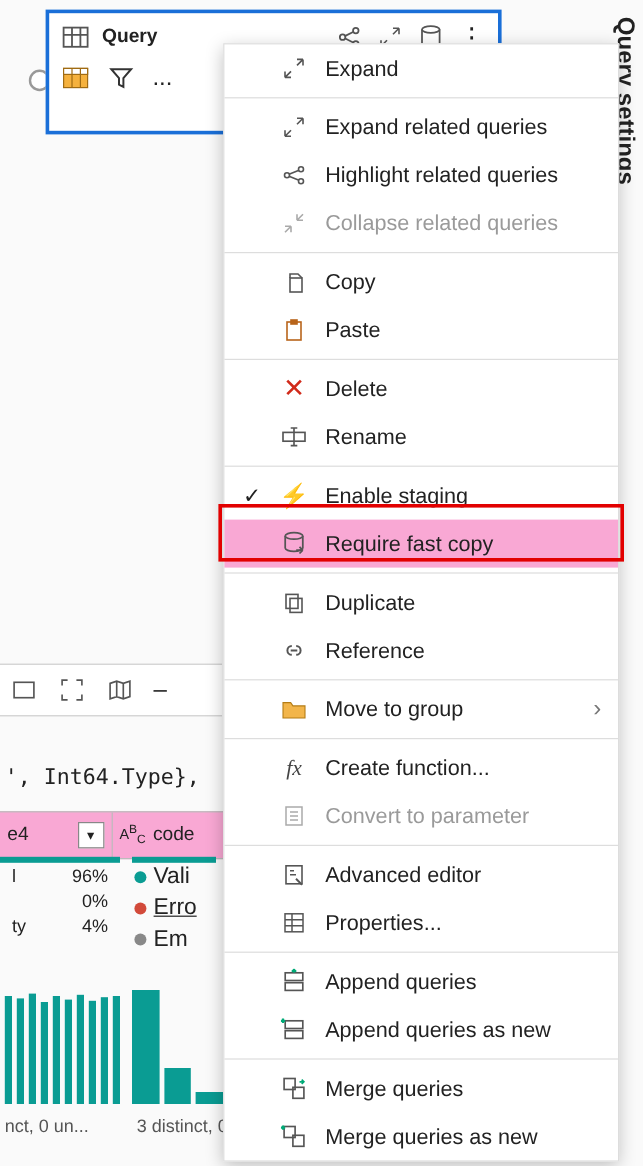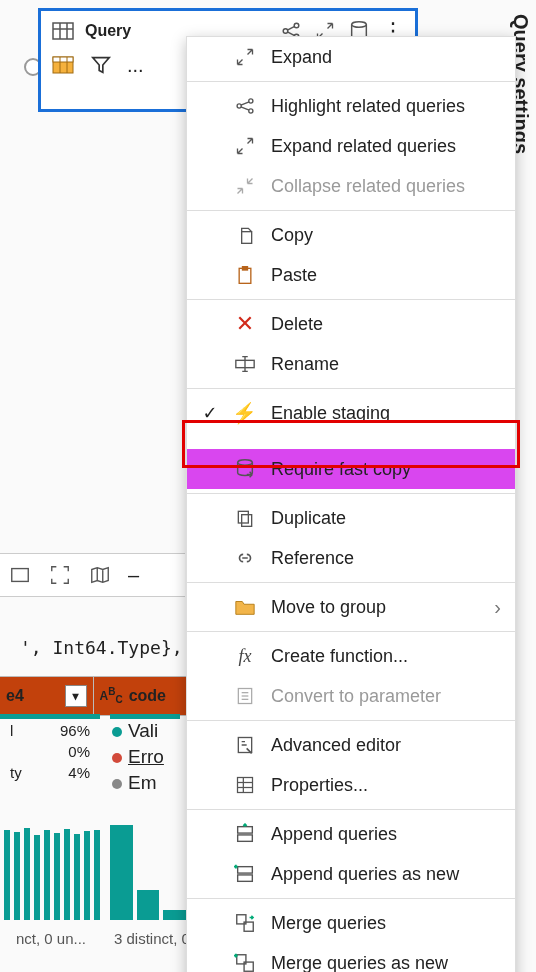"Highlight related queries" div.ctx-item { order: before "Expand related queries" -> after "Expand related queries" }
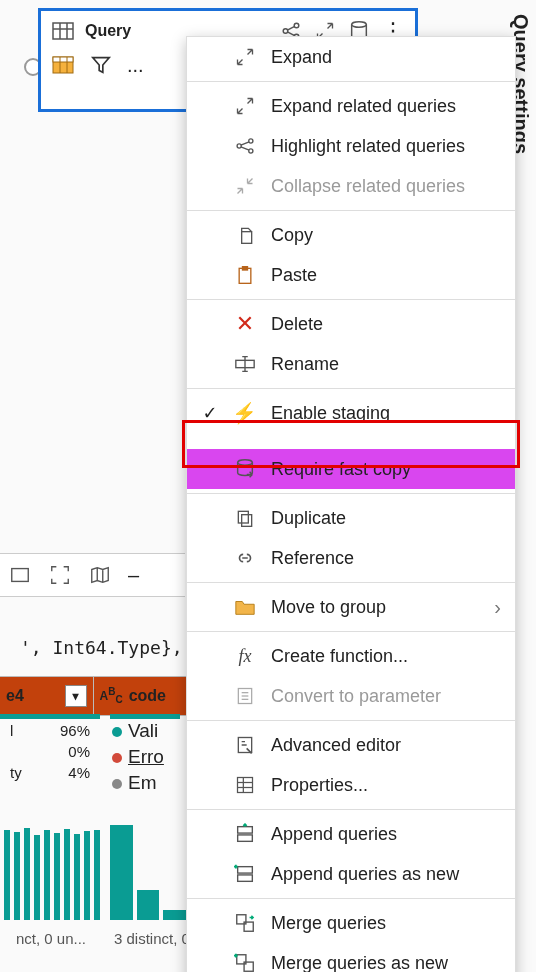"Require fast copy" .ctx-item.hover { background: #d946ef -> #f9a8d4; margin-top: 16px -> none }
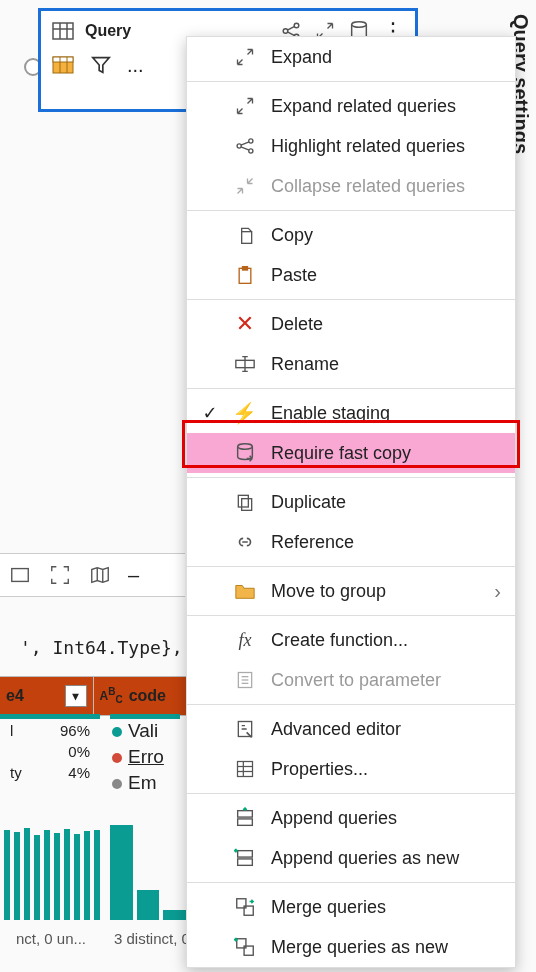"', Int64.Type}," .formula-bar { left: 16px -> 0 }
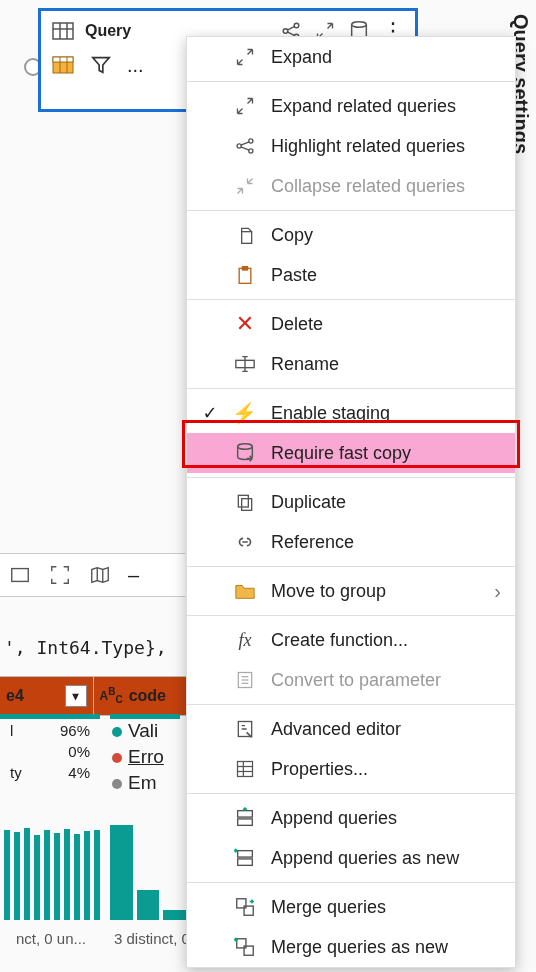"e4" .col-headers { background: #c2410c -> #f9a8d4; font-weight: bold -> none }
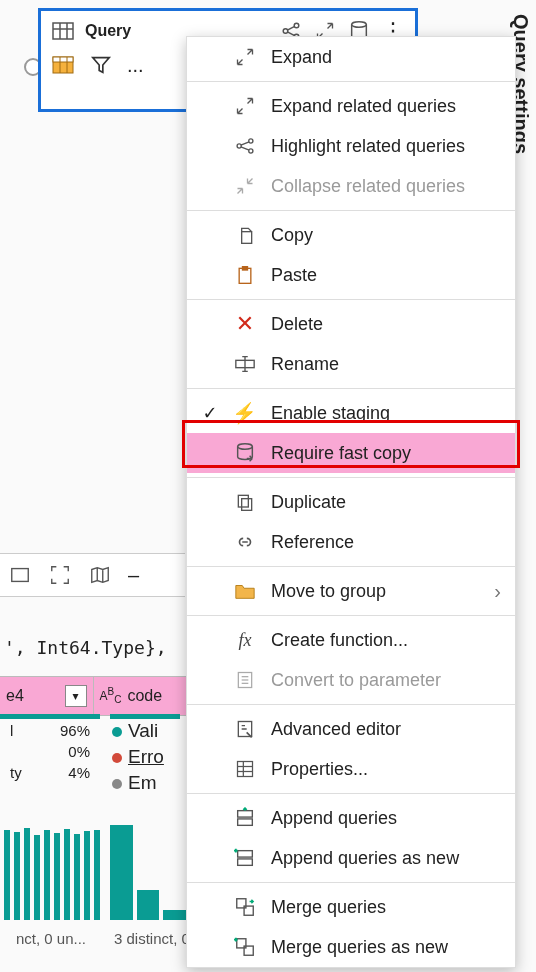"nct, 0 un..." .footer1 { padding: 0 16px -> 0 4px }
